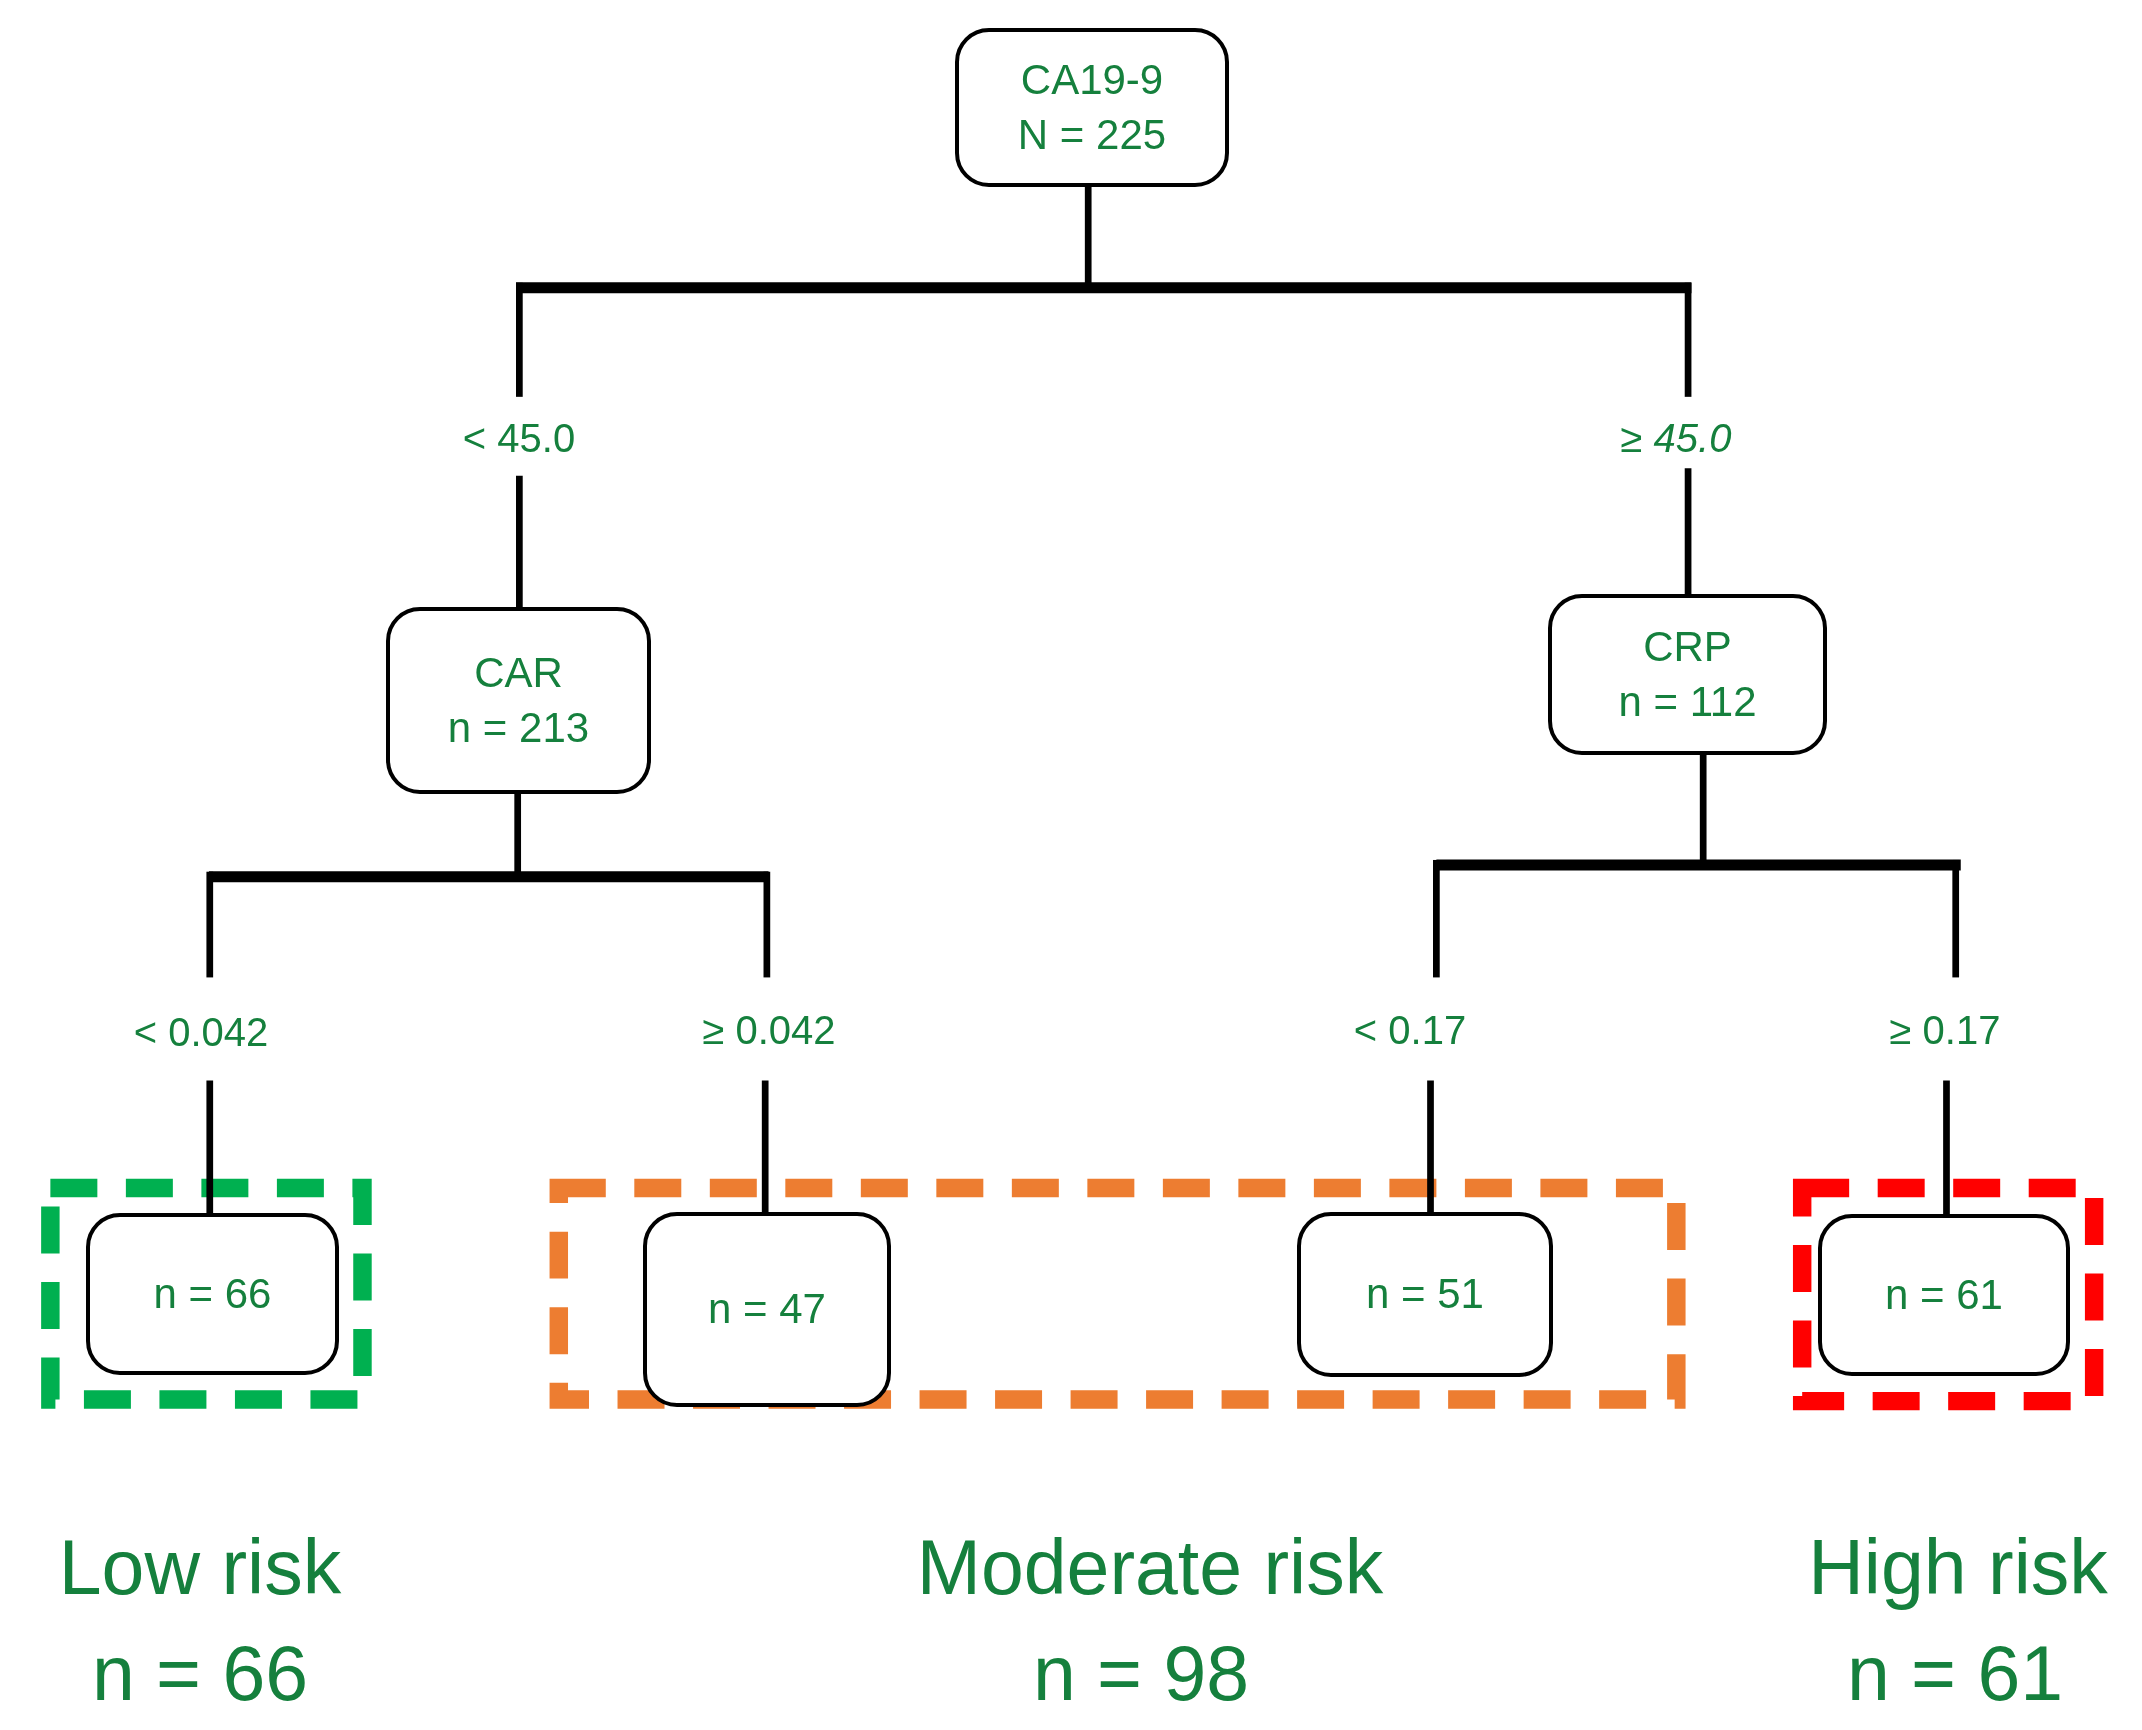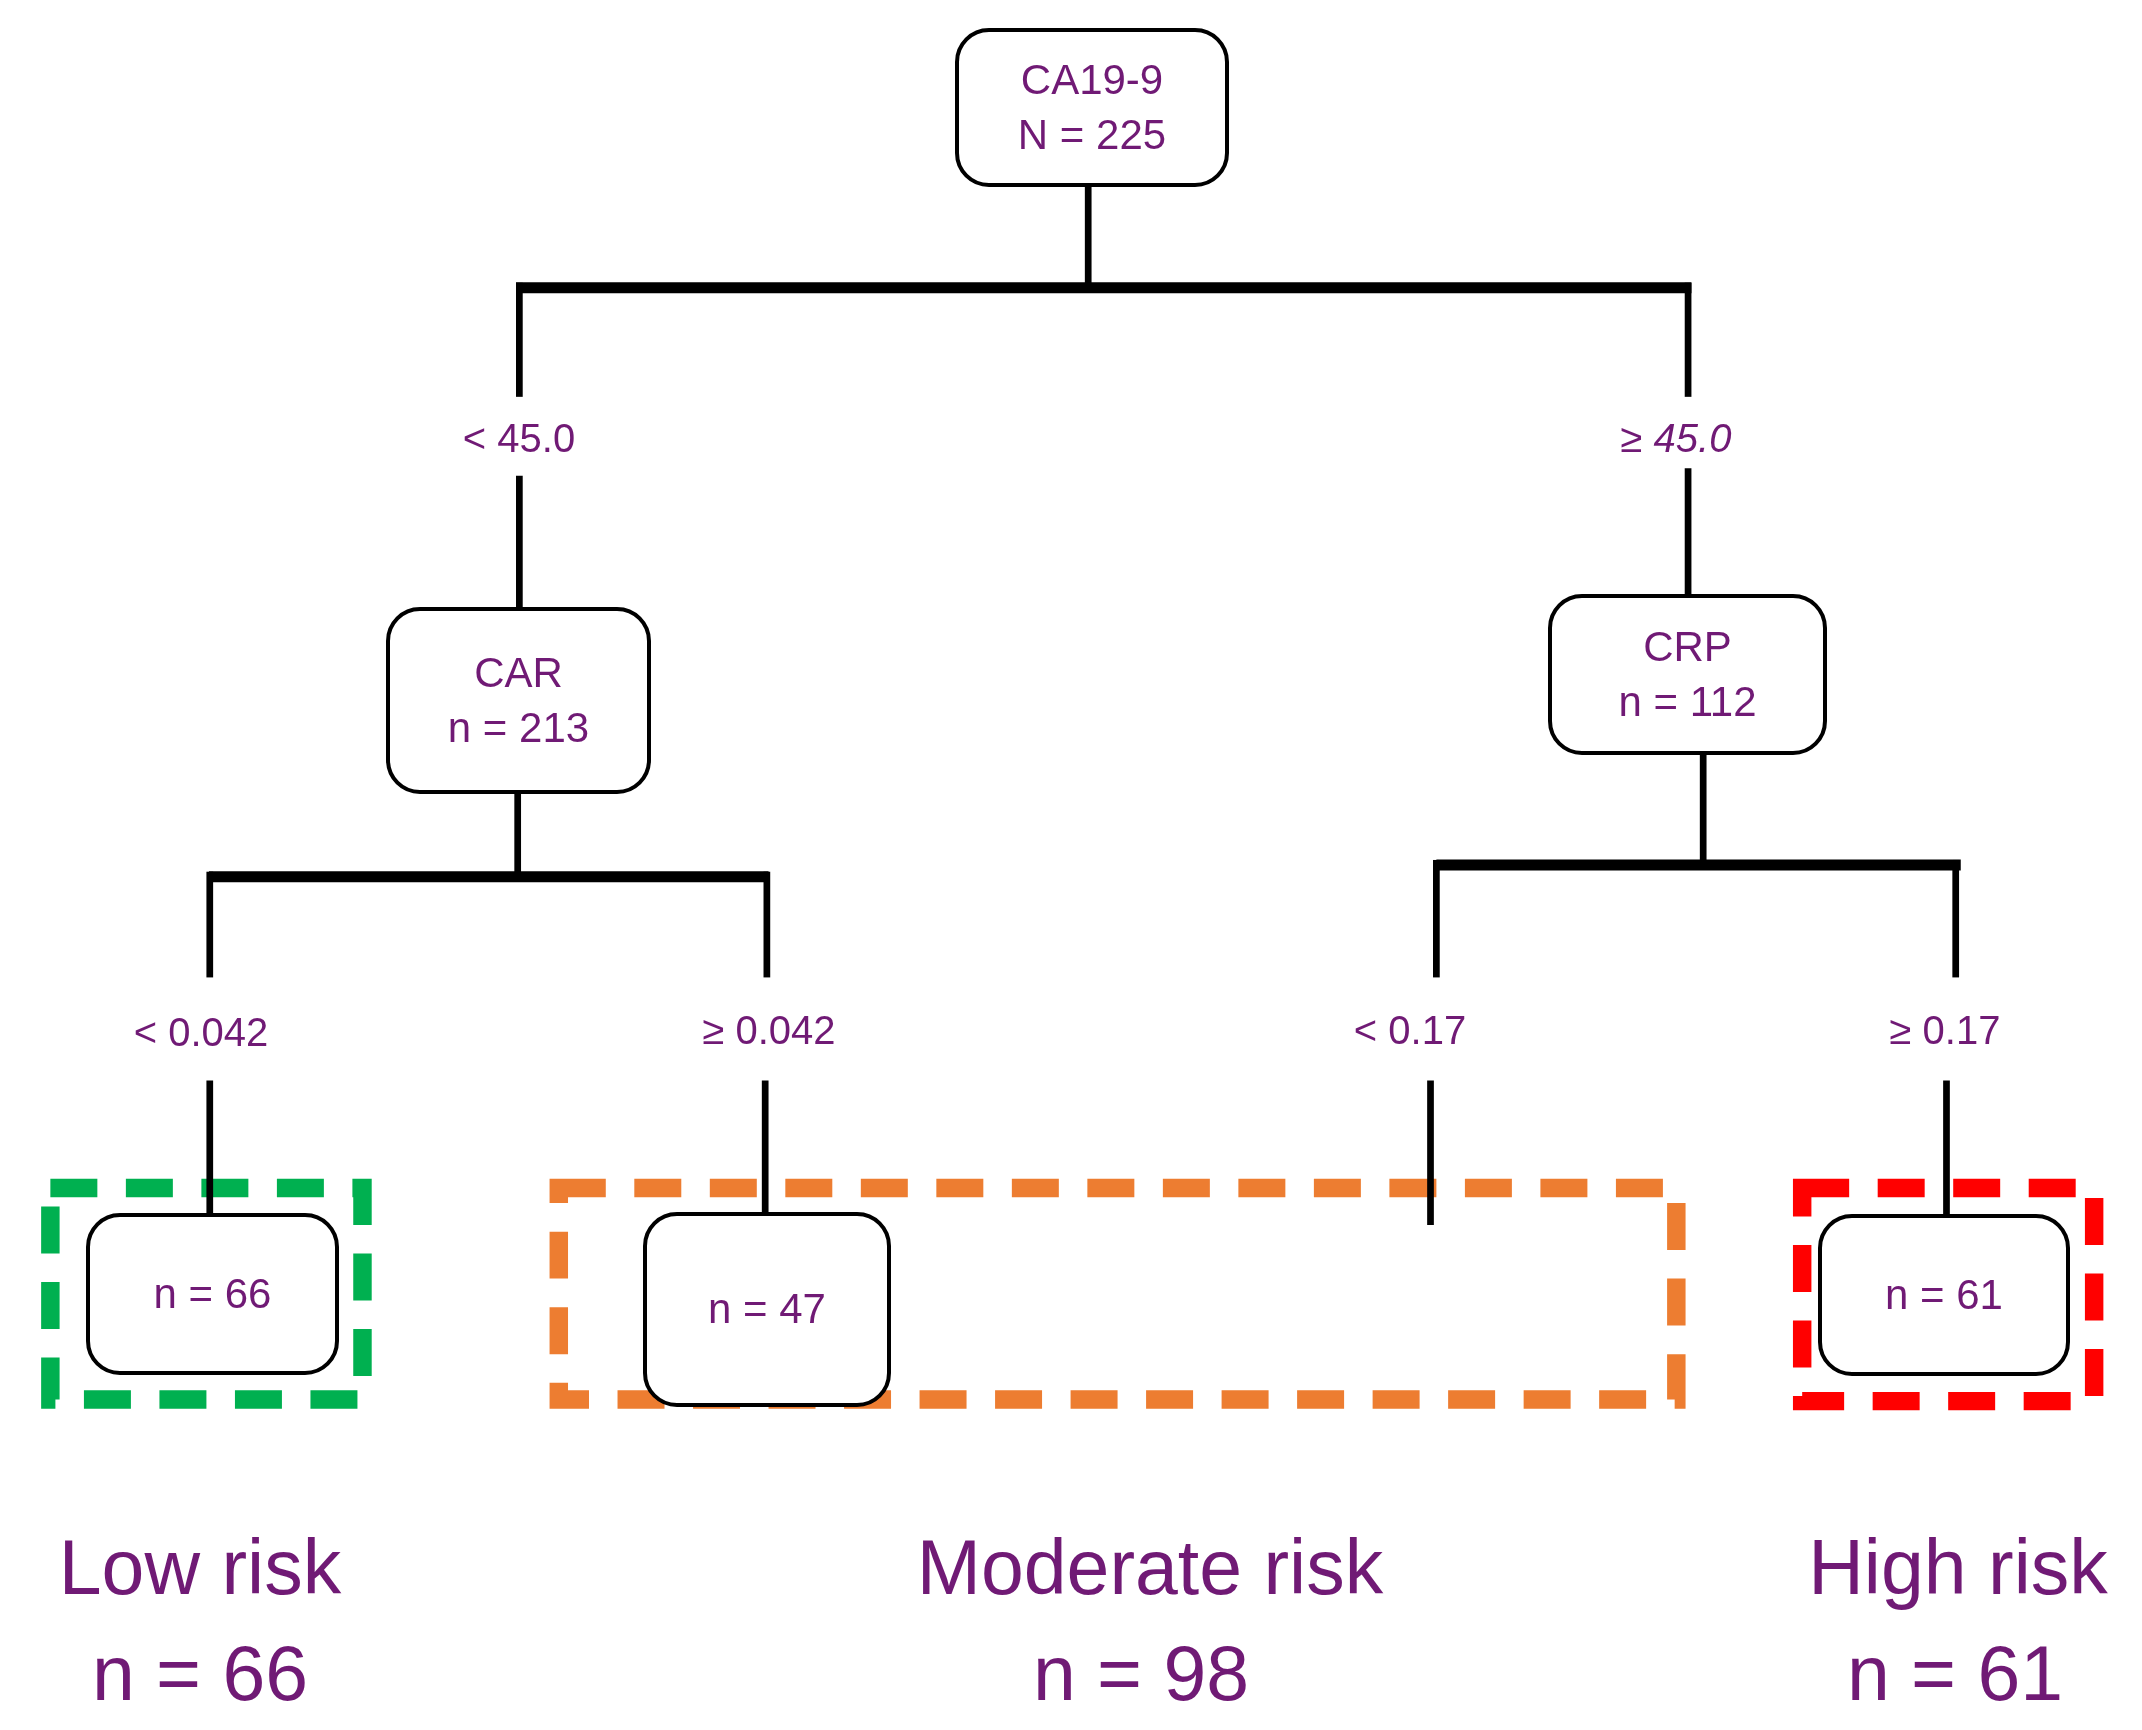"CA19-9" .canvas { color: #701a75 -> #15803d }
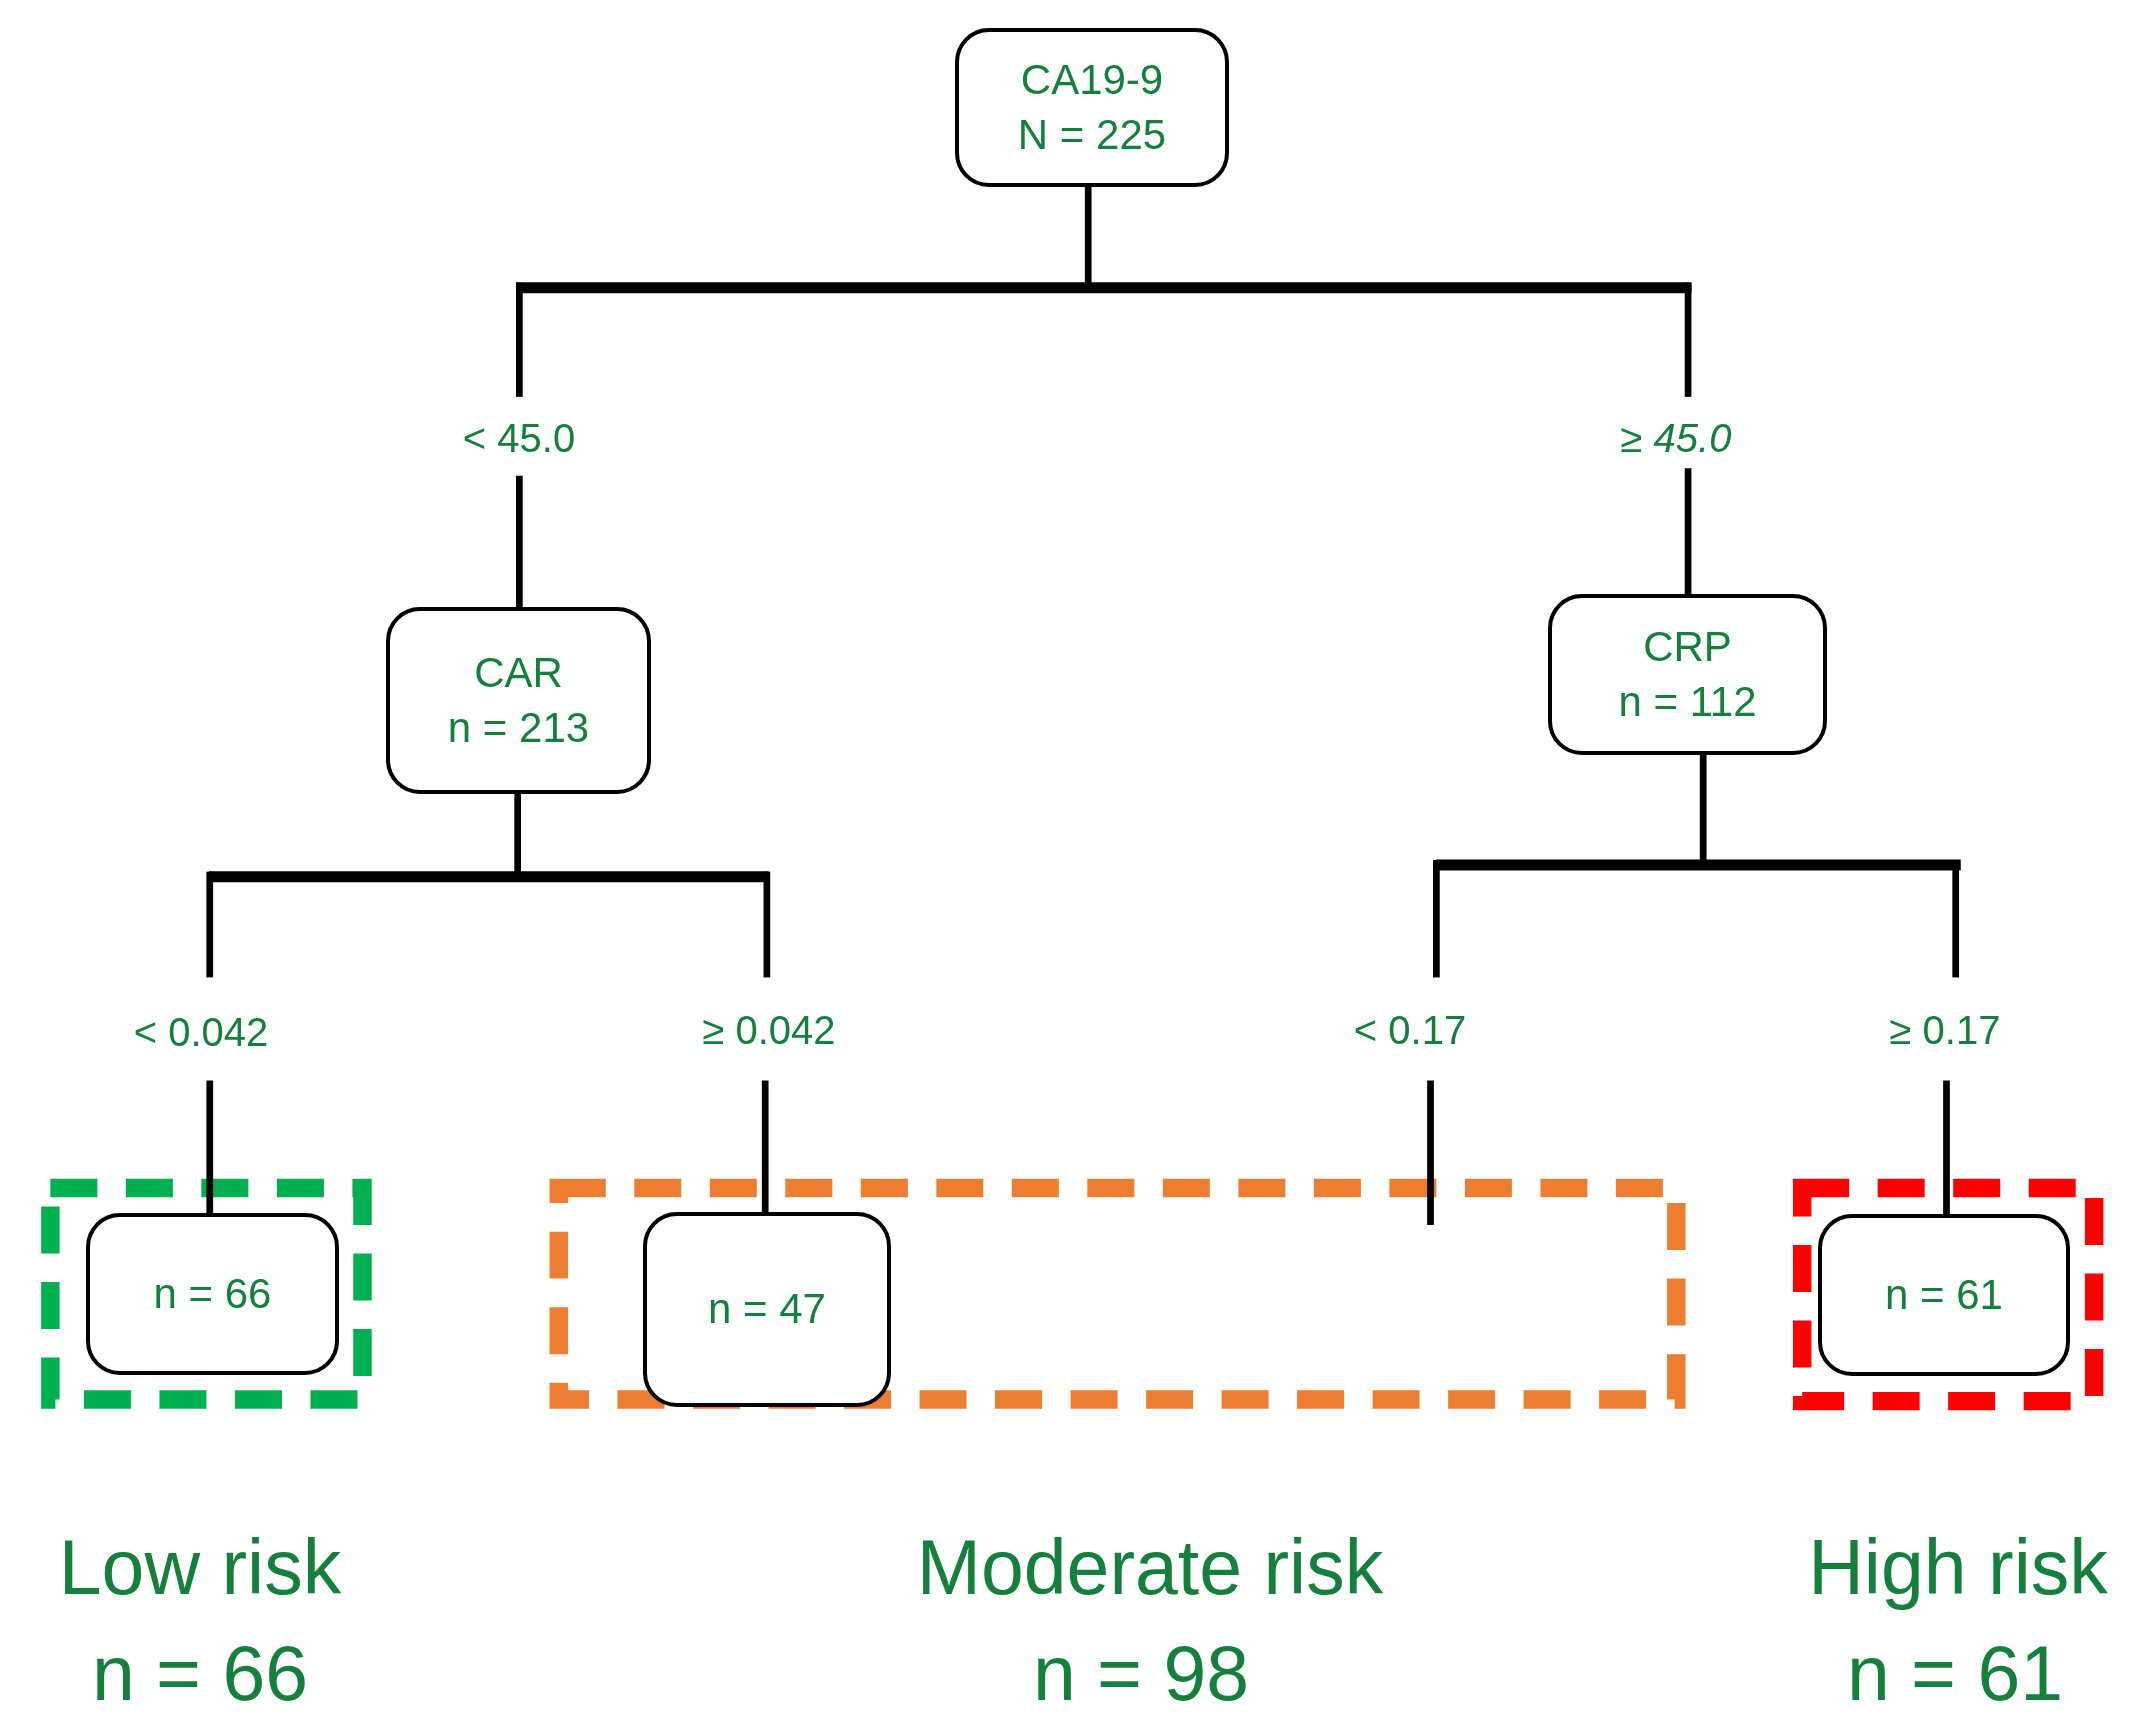"n = 51" div.node { html: none -> <div> <div>n = 51</div> </div> }
